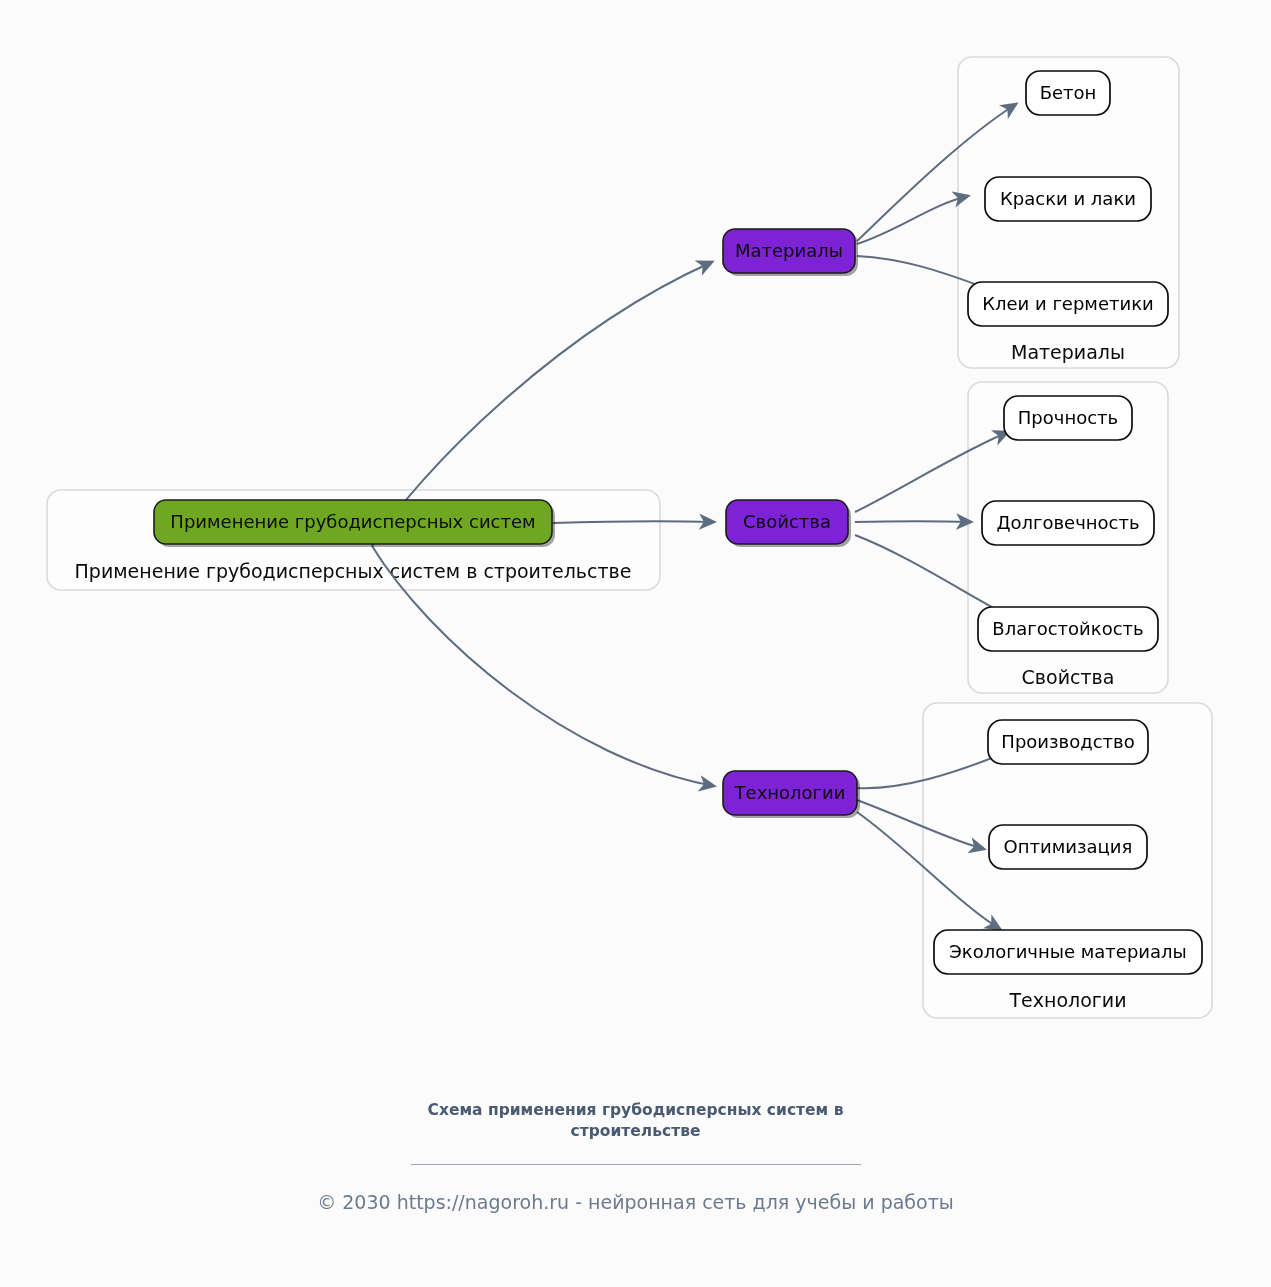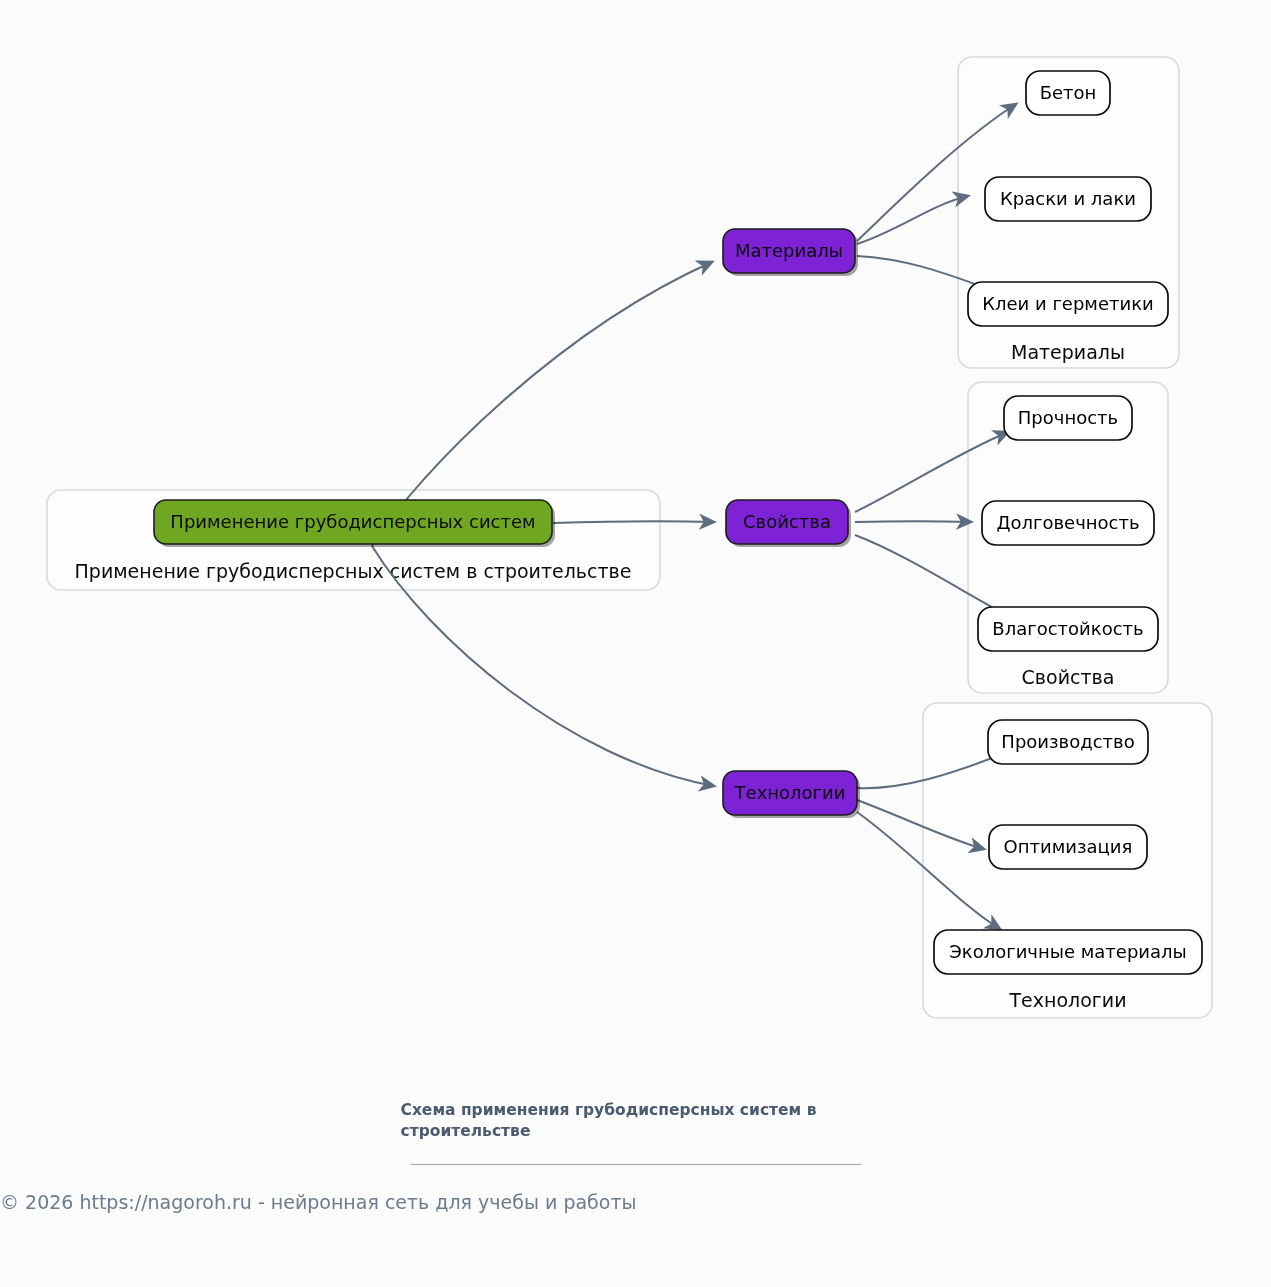"Схема применения грубодисперсных систем" .footer-wrap { text-align: left -> center }
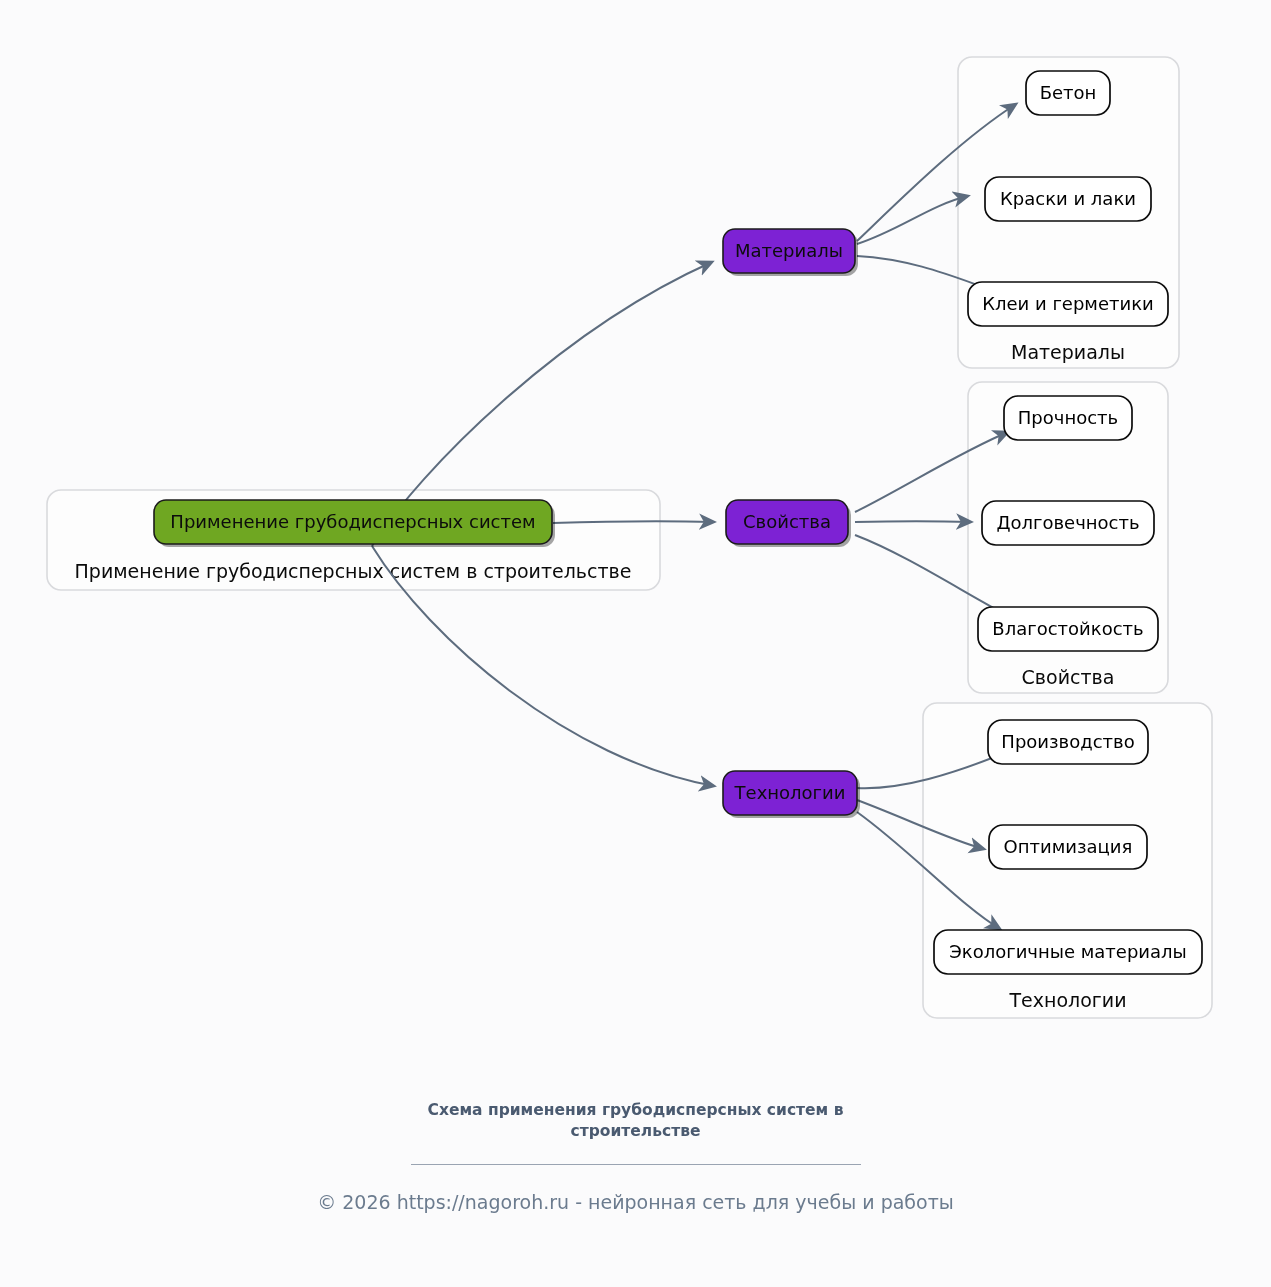"© 2026 https://nagoroh.ru - нейронная" div.footer-credit { text: 2026 -> 2030 }
